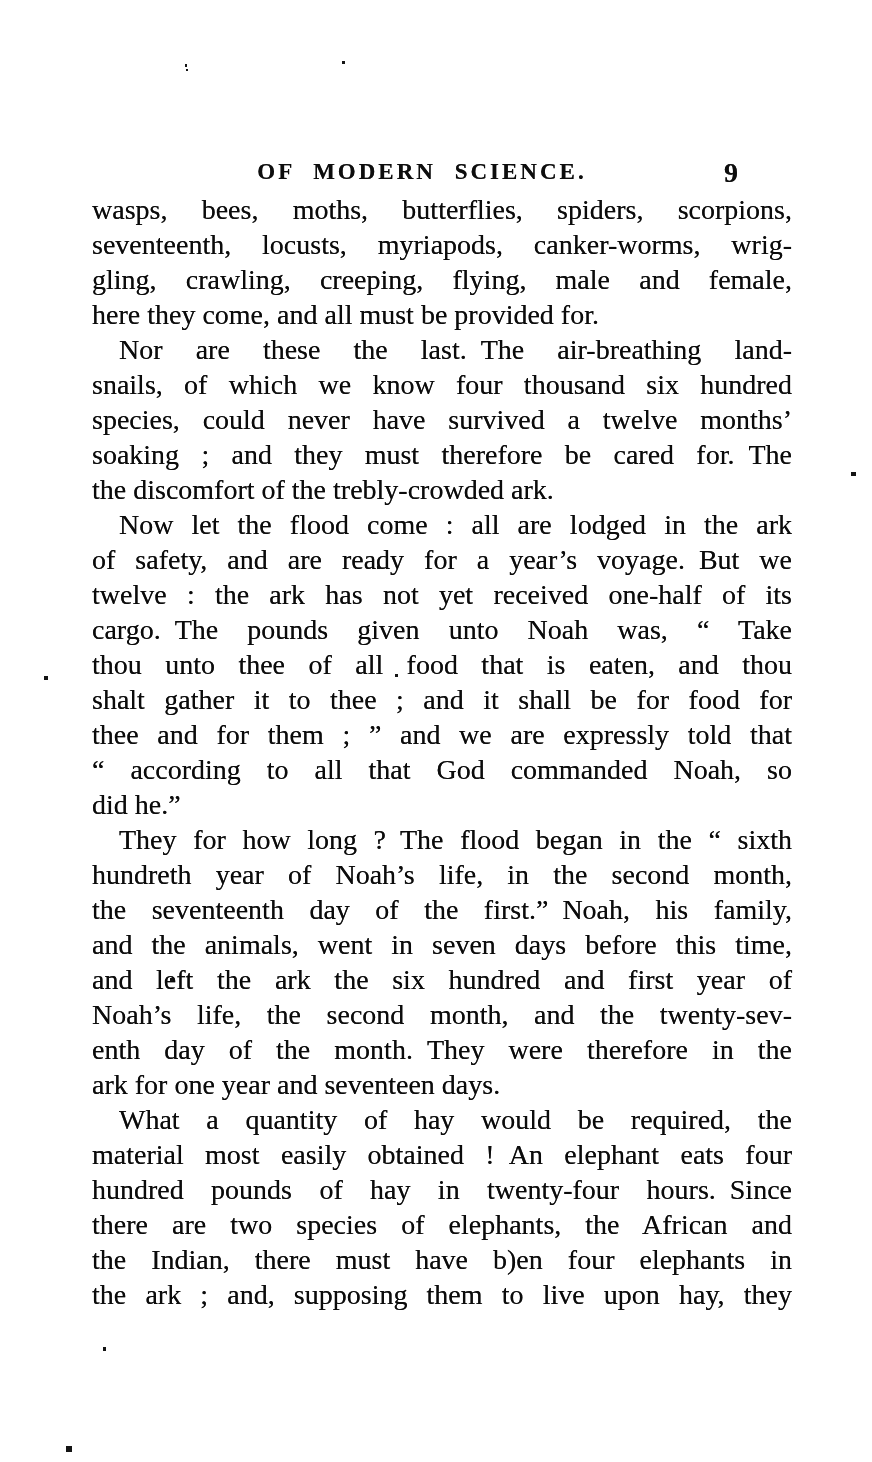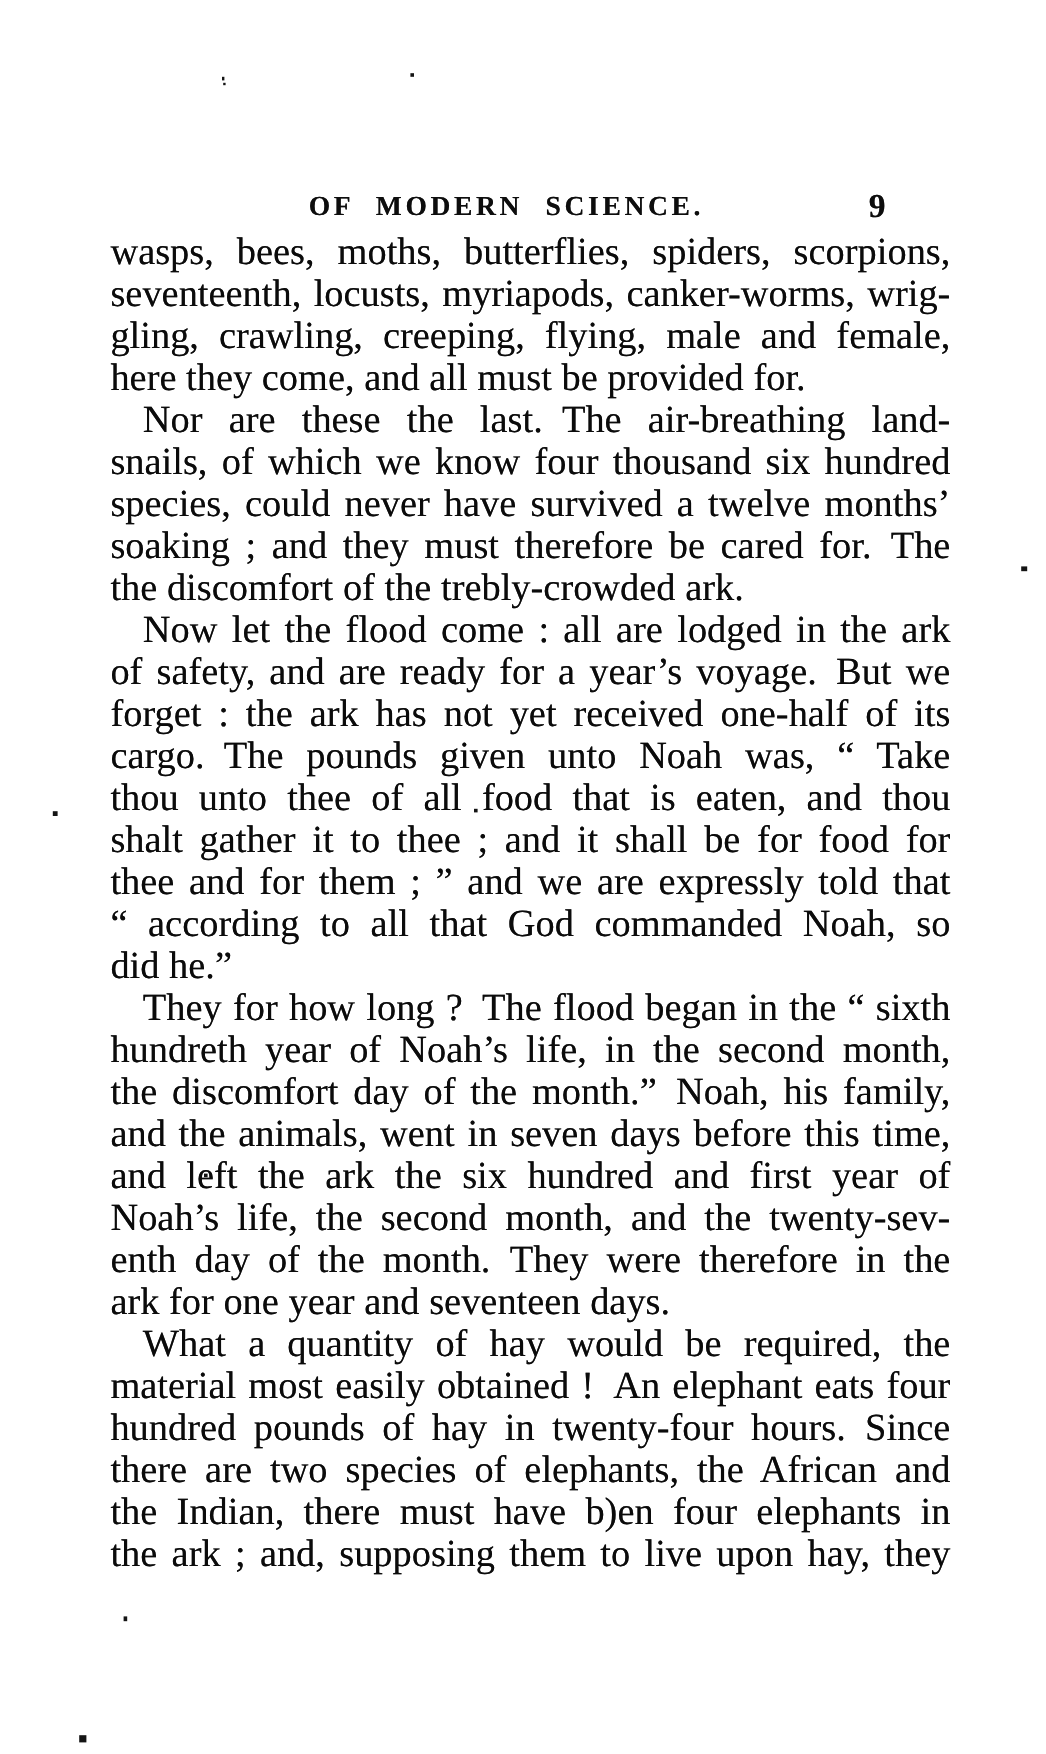"wasps, bees, moths, butterflies," .line { font-size: 32px -> 28px }
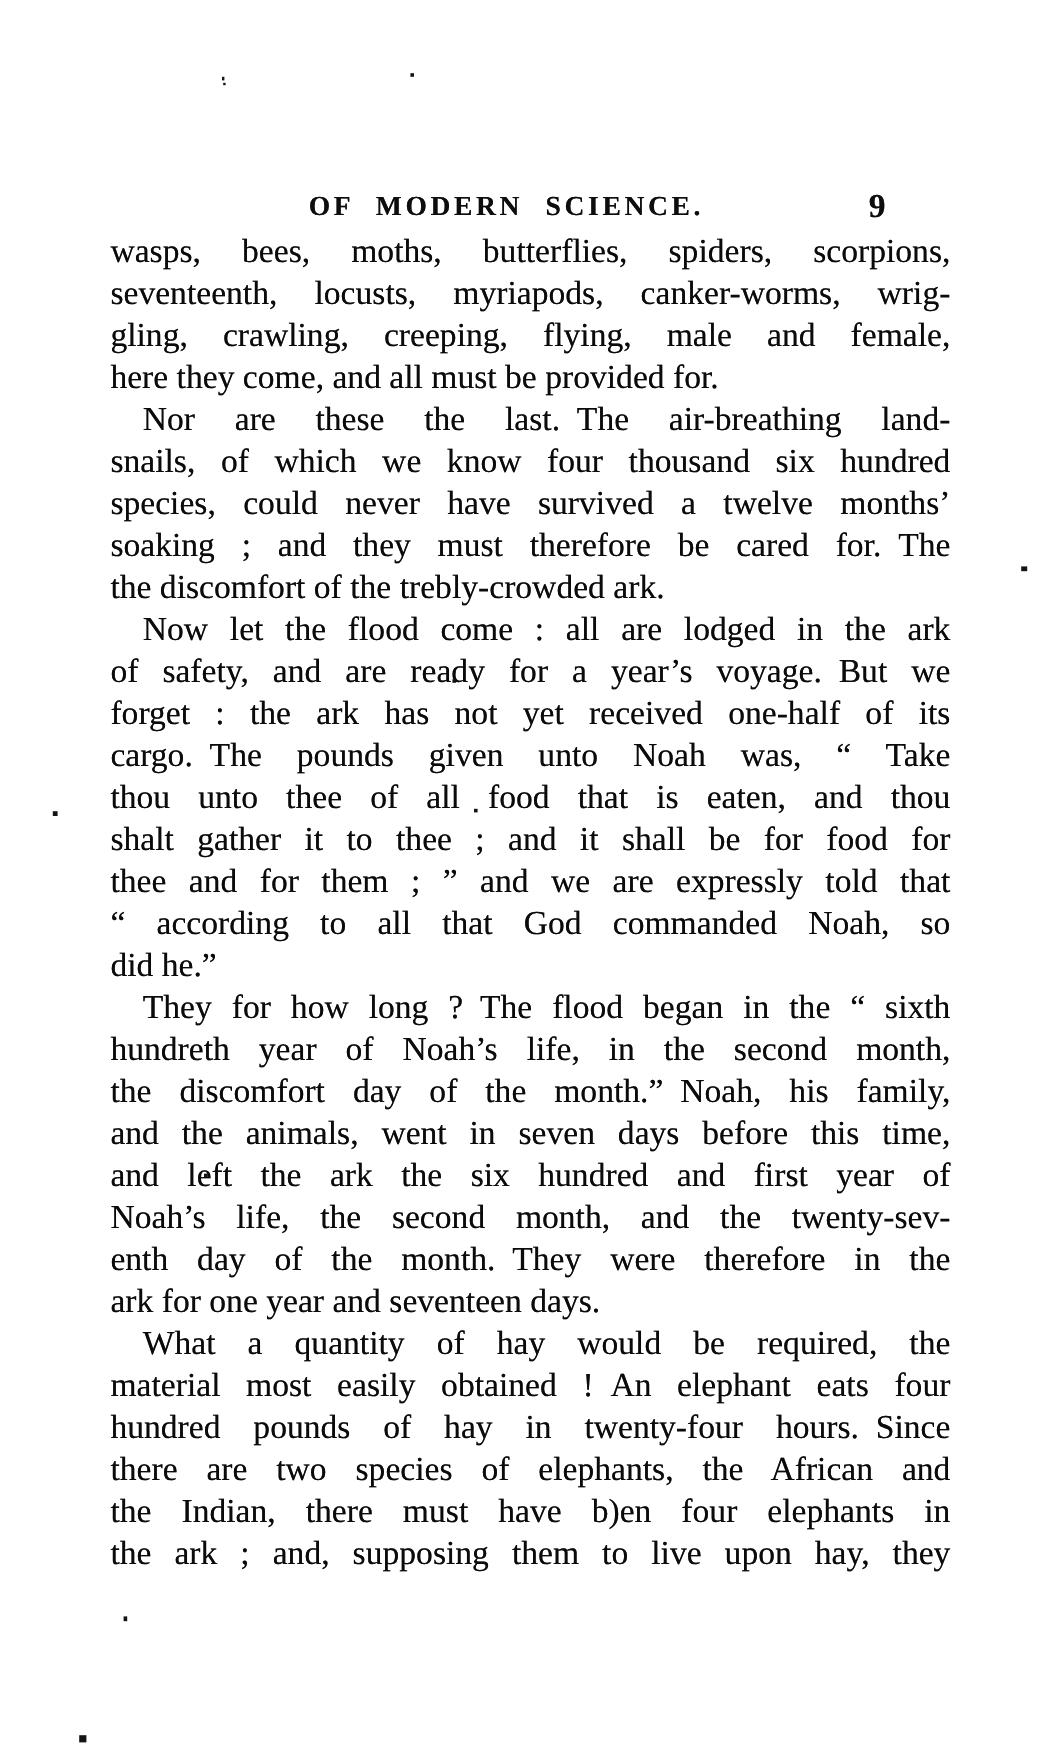"forget : the ark has" div.line { text: forget -> twelve }
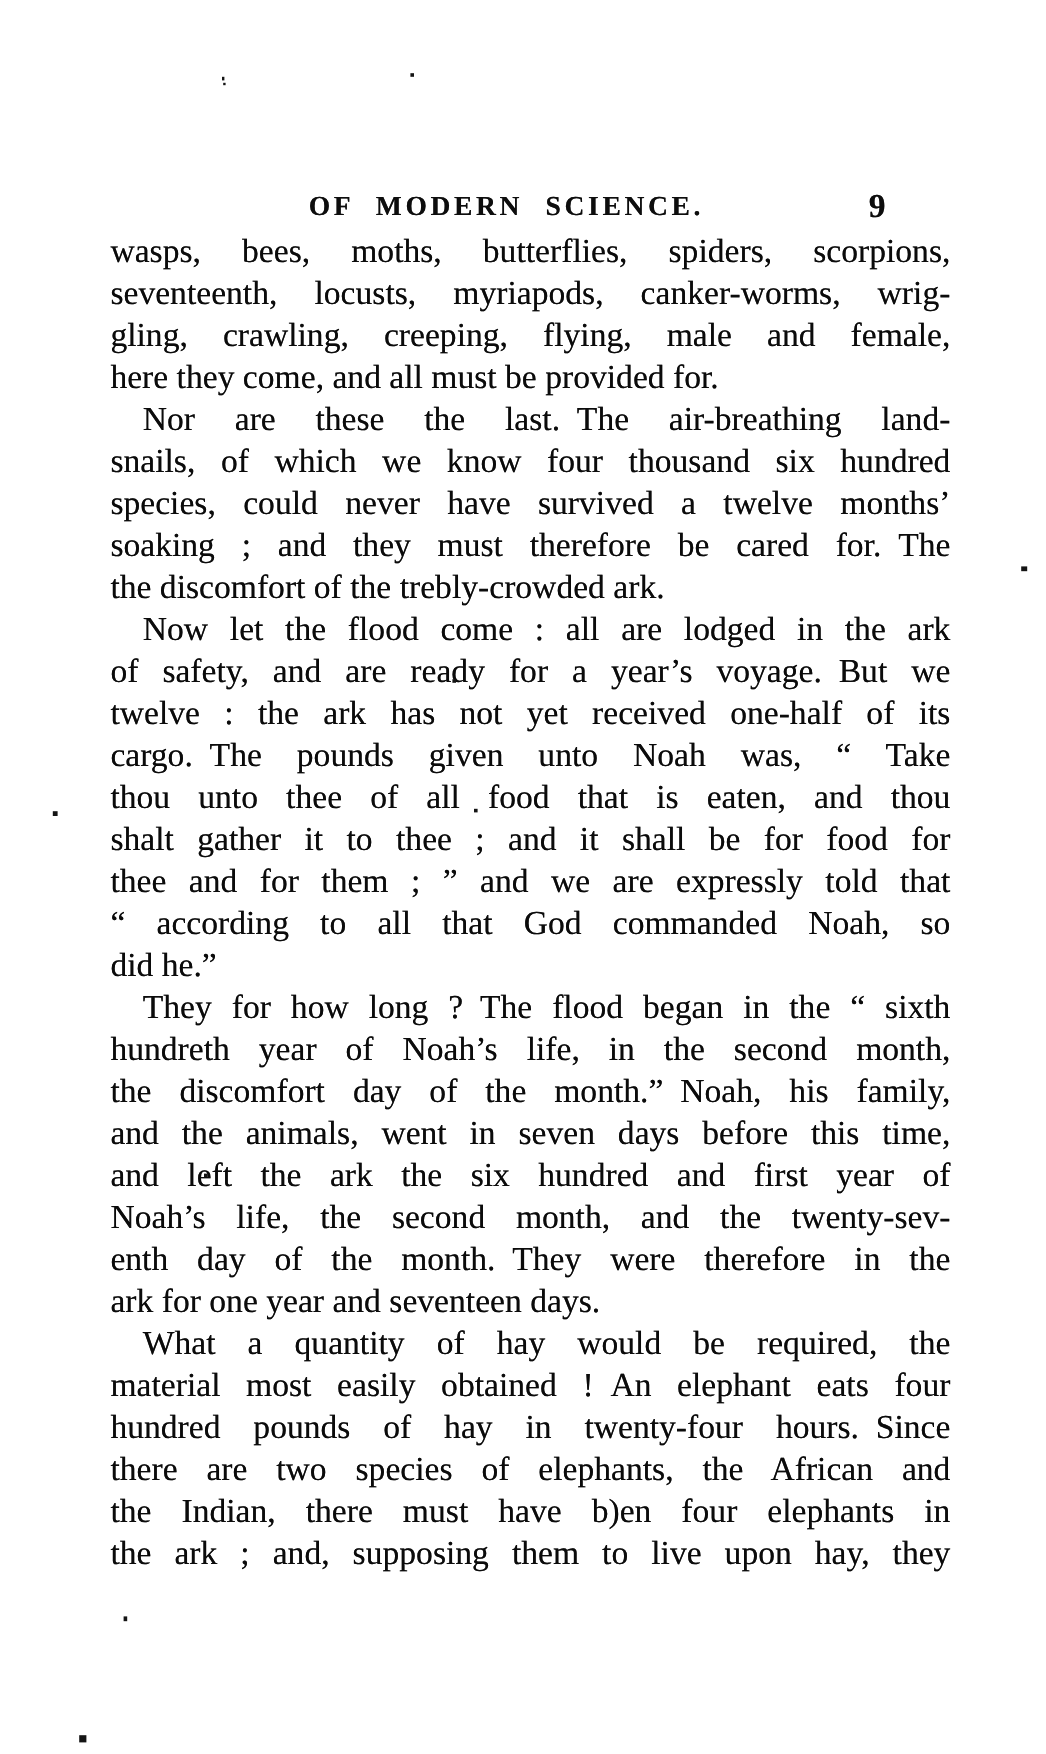"the discomfort day of the" div.line { text: discomfort day of the month -> seventeenth day of the first }
